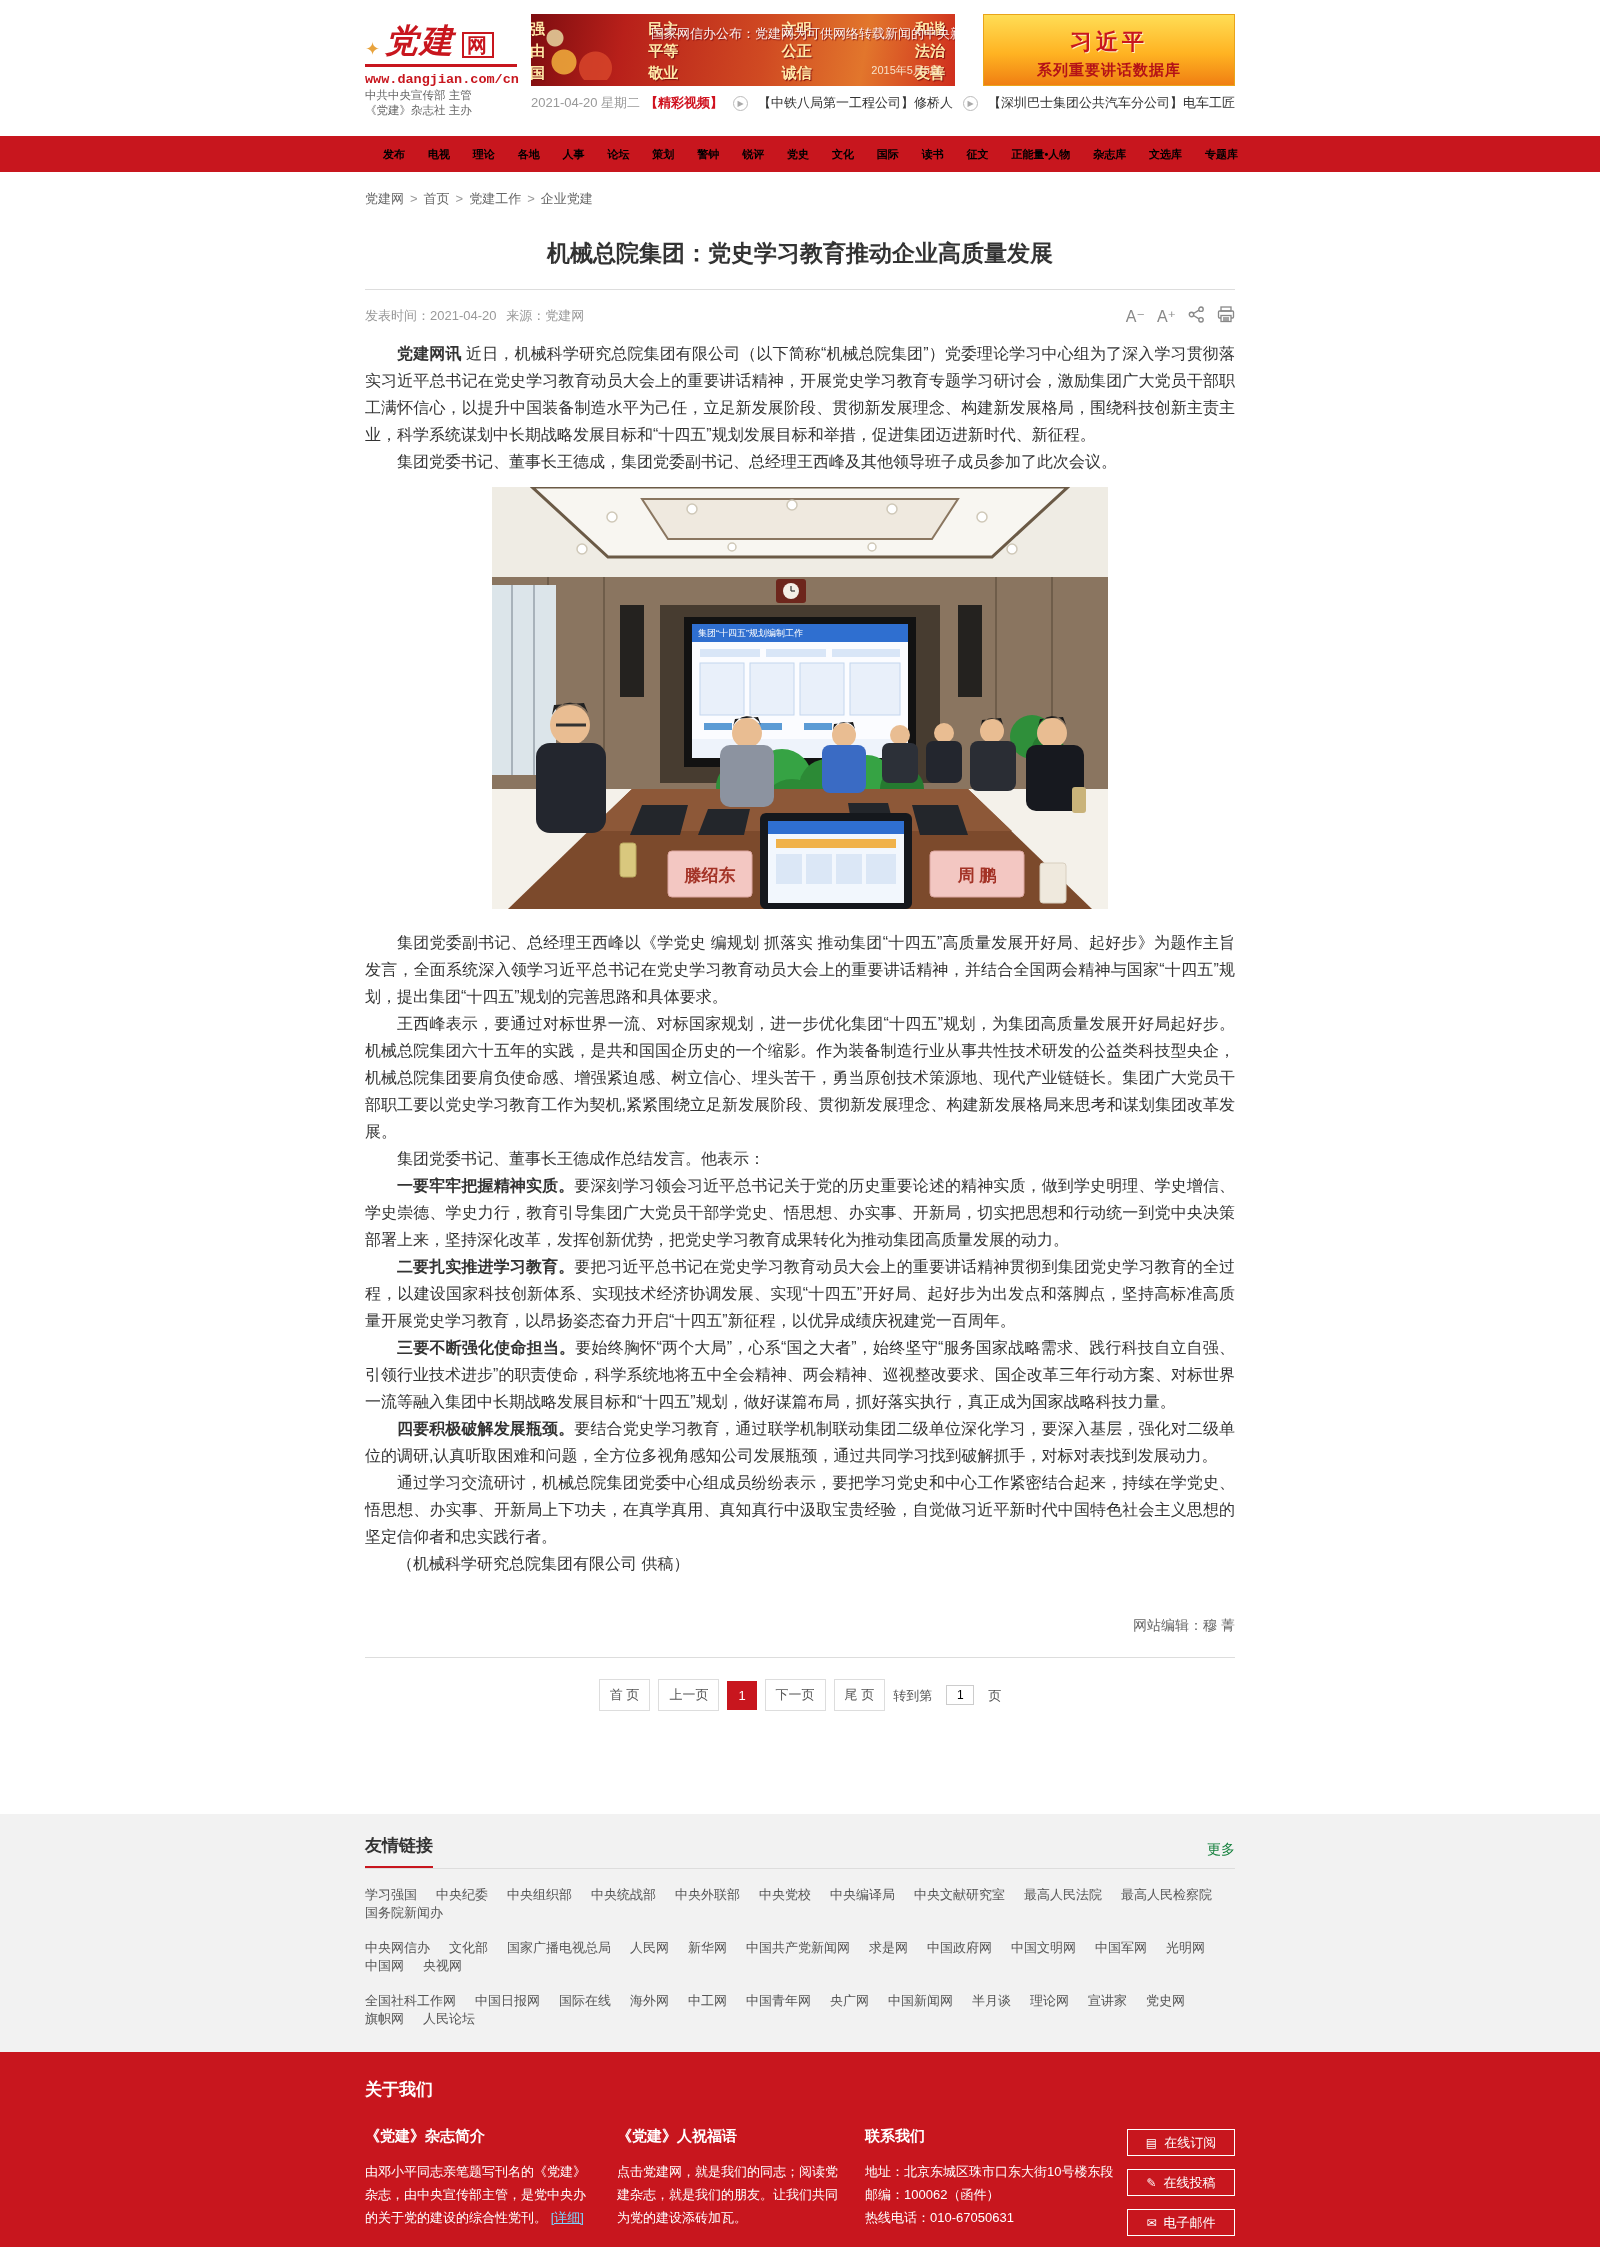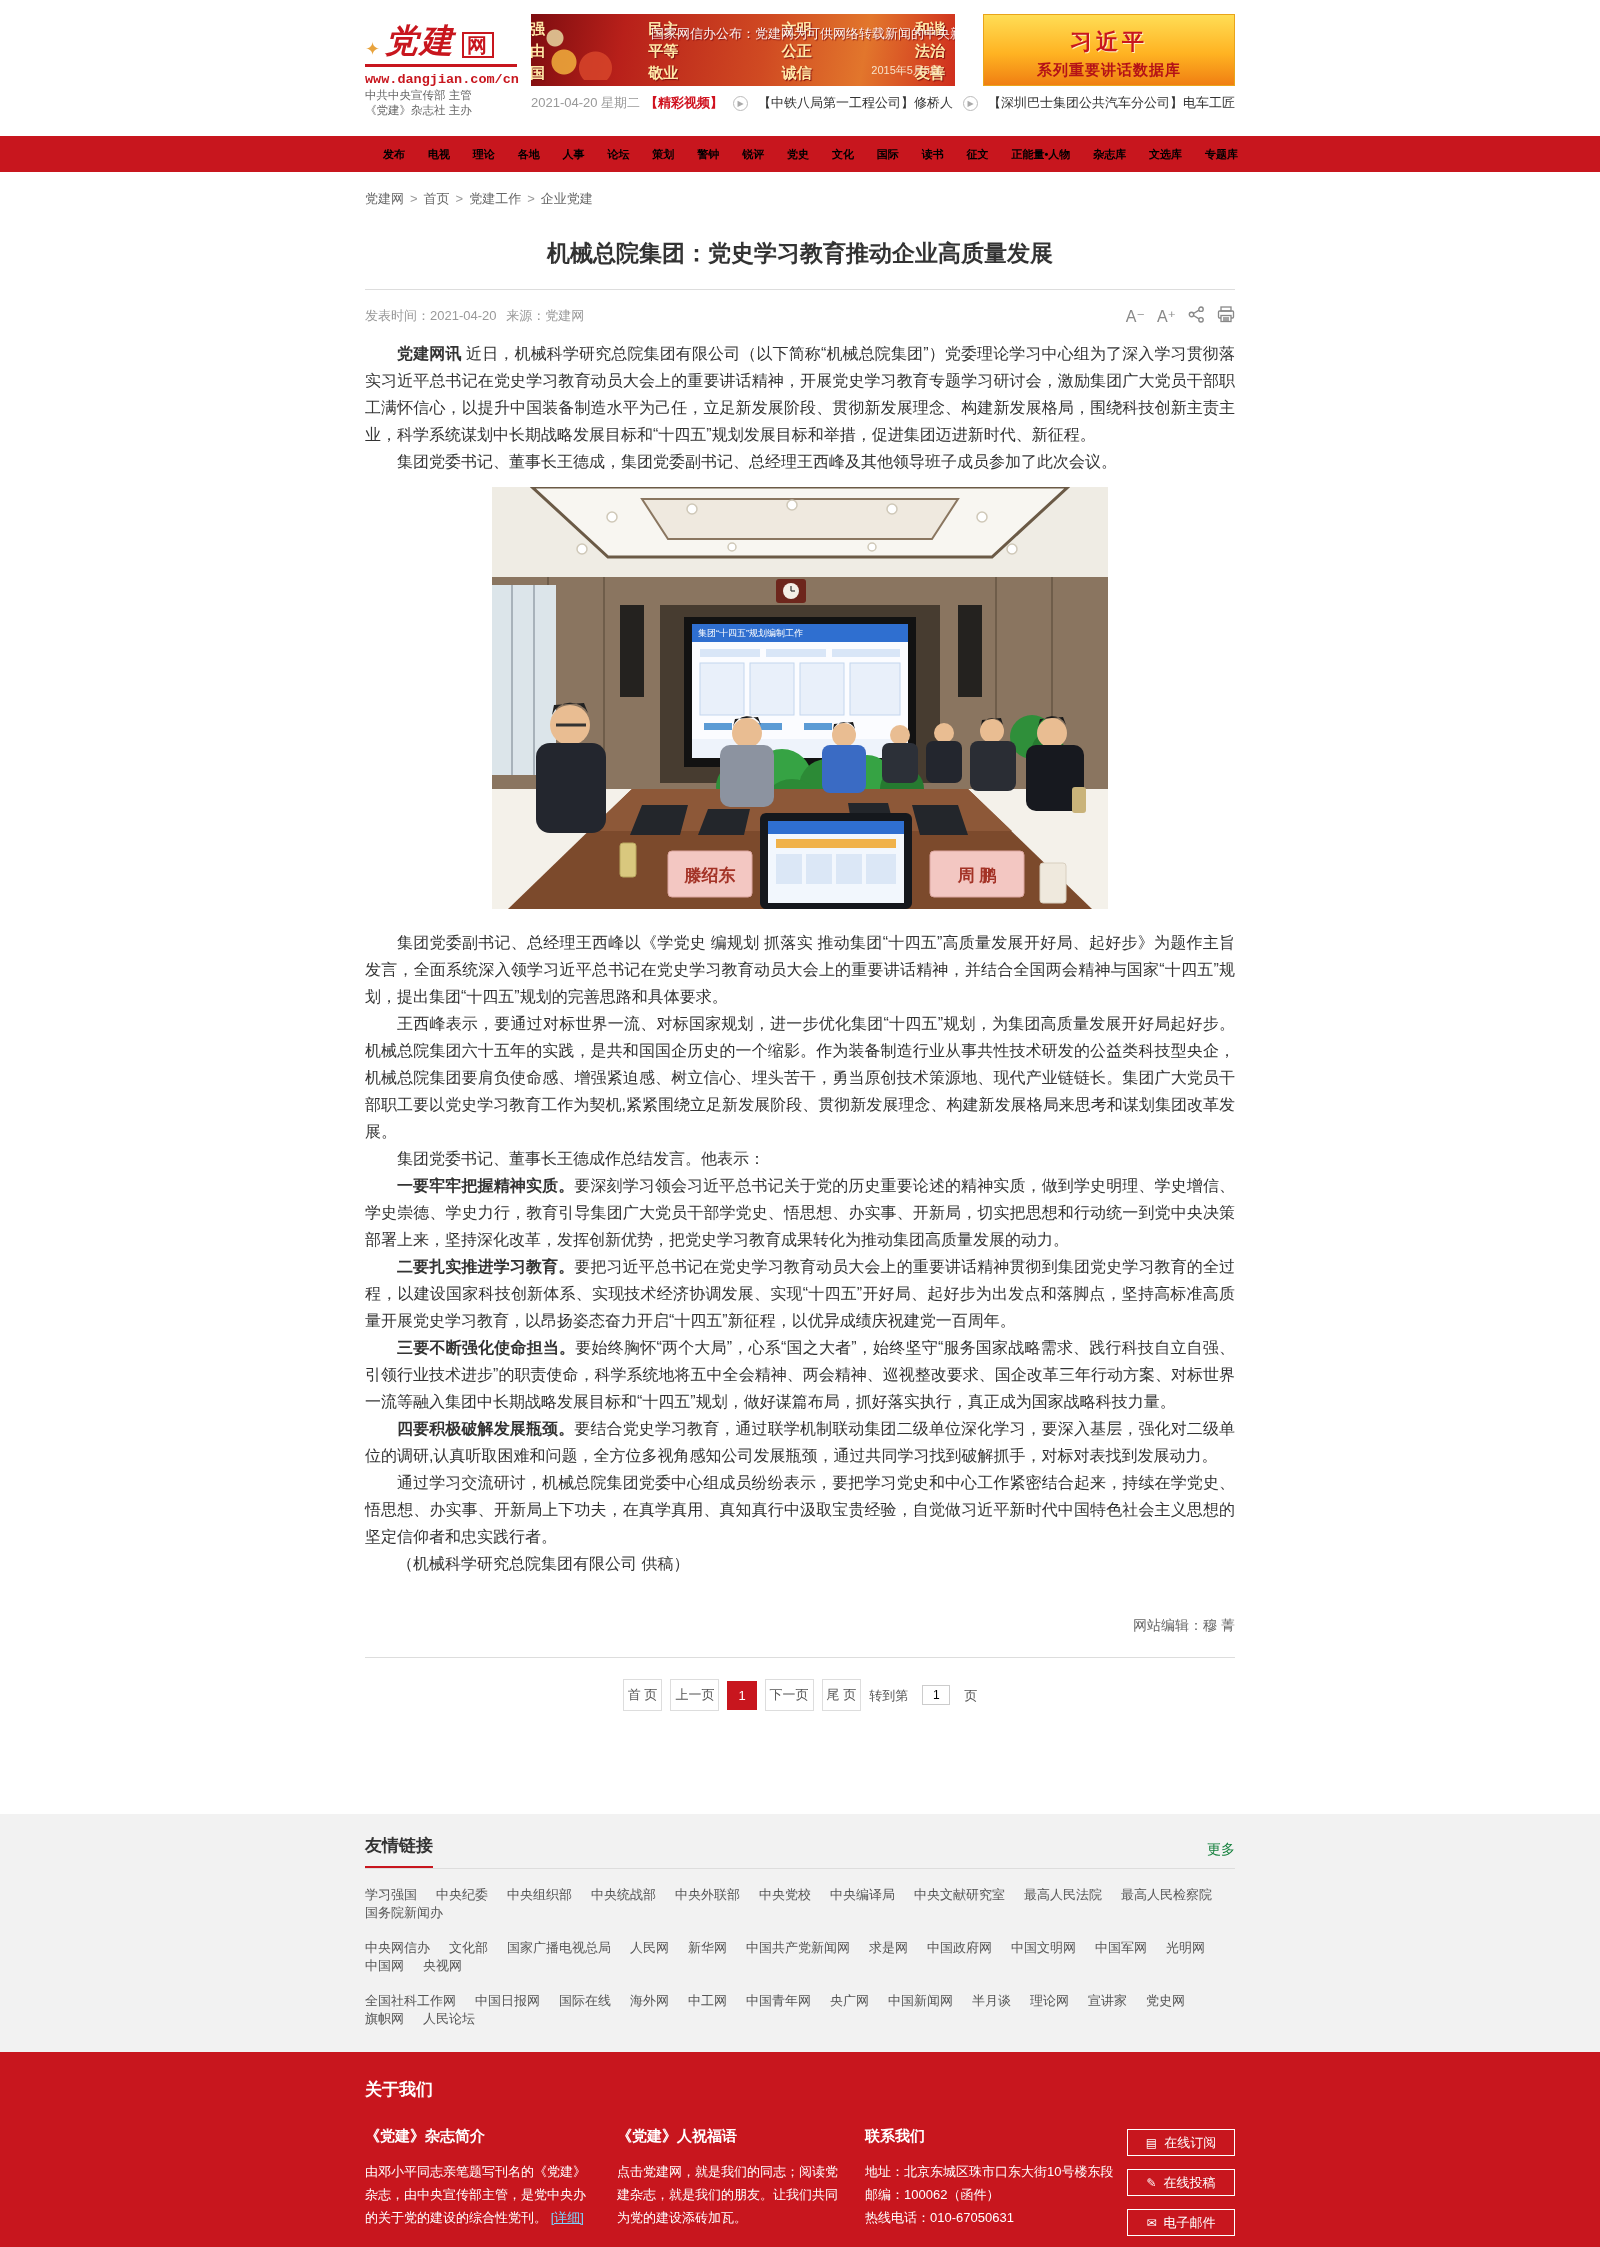"首 页" .page-btn { padding: 6px 4px -> 6px 10px }
